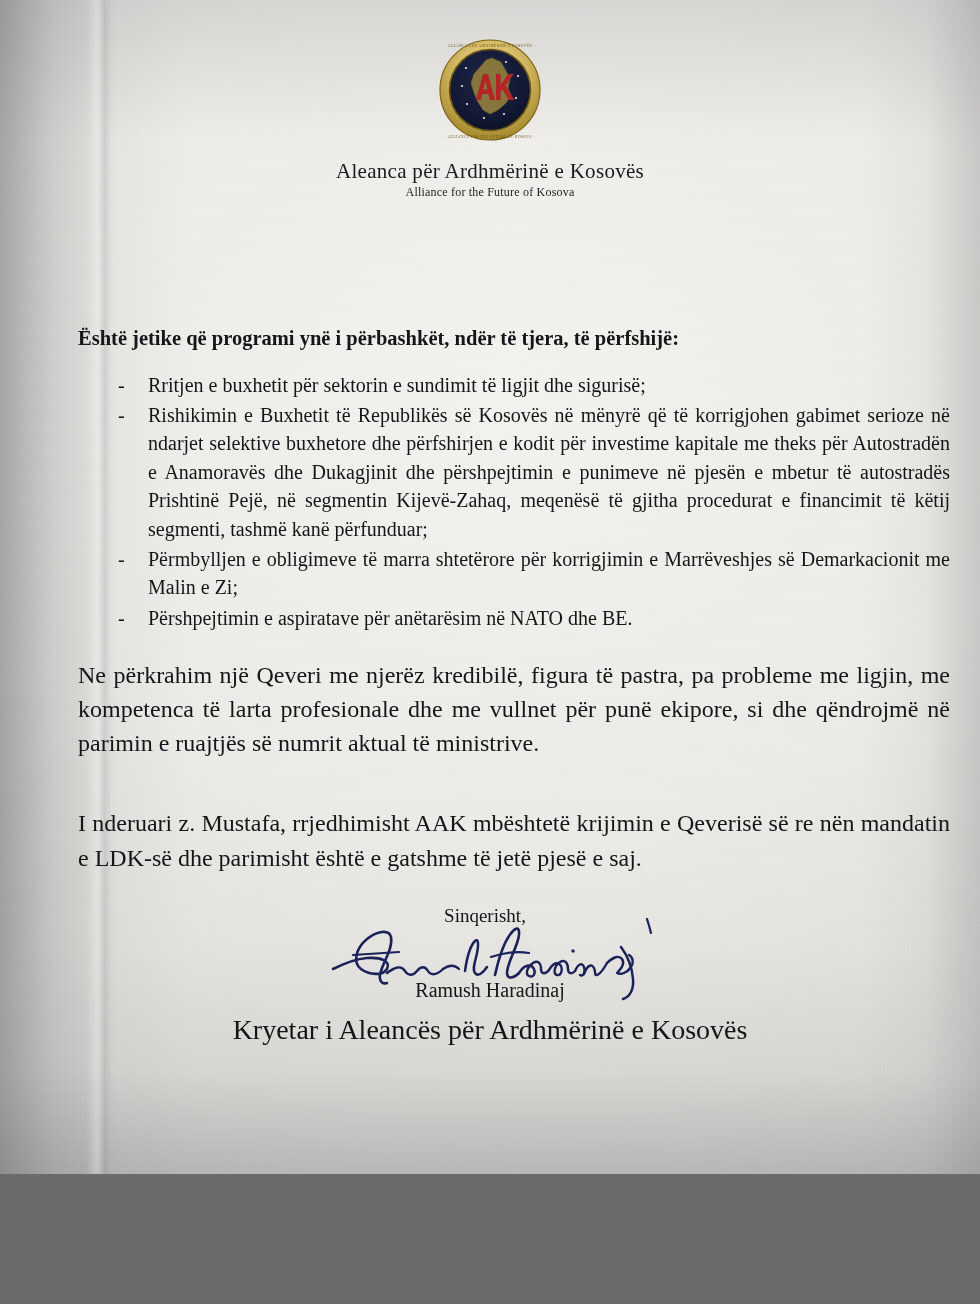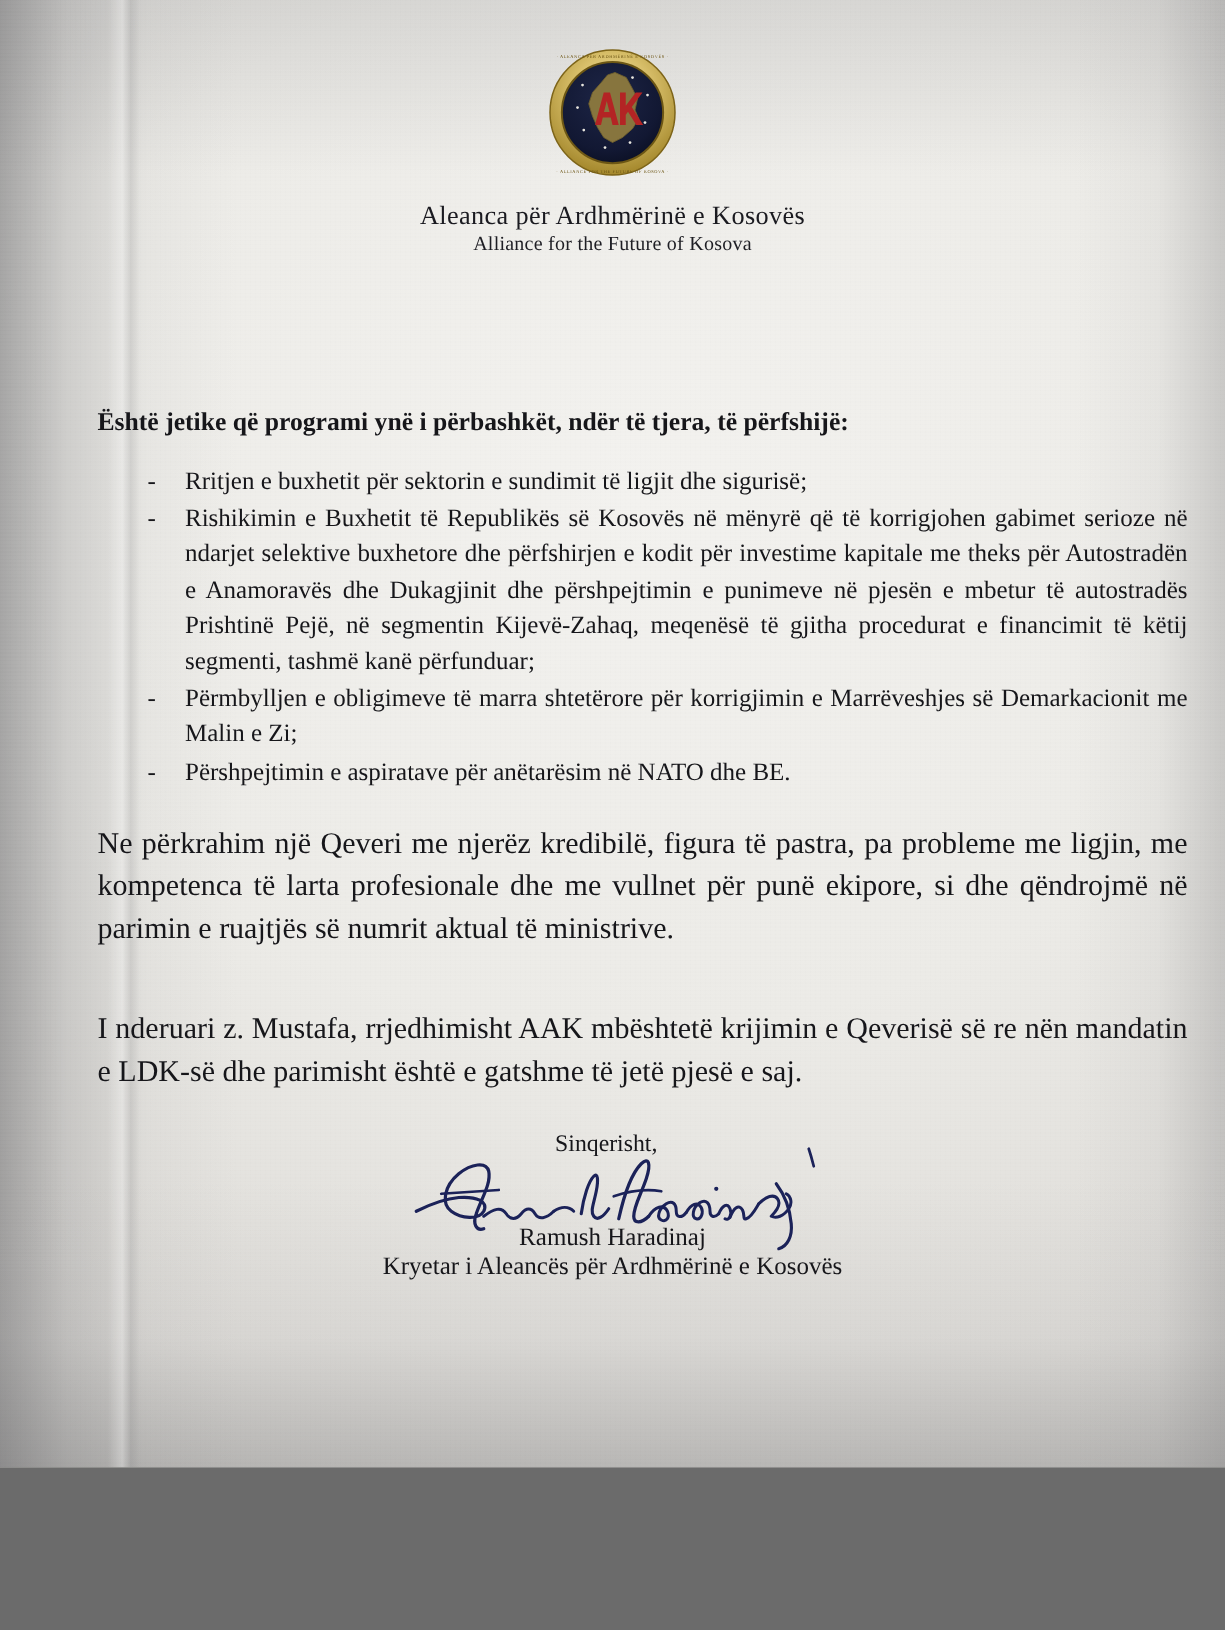"Alliance for the Future of" .org-name-en { font-size: 16px -> 12px }
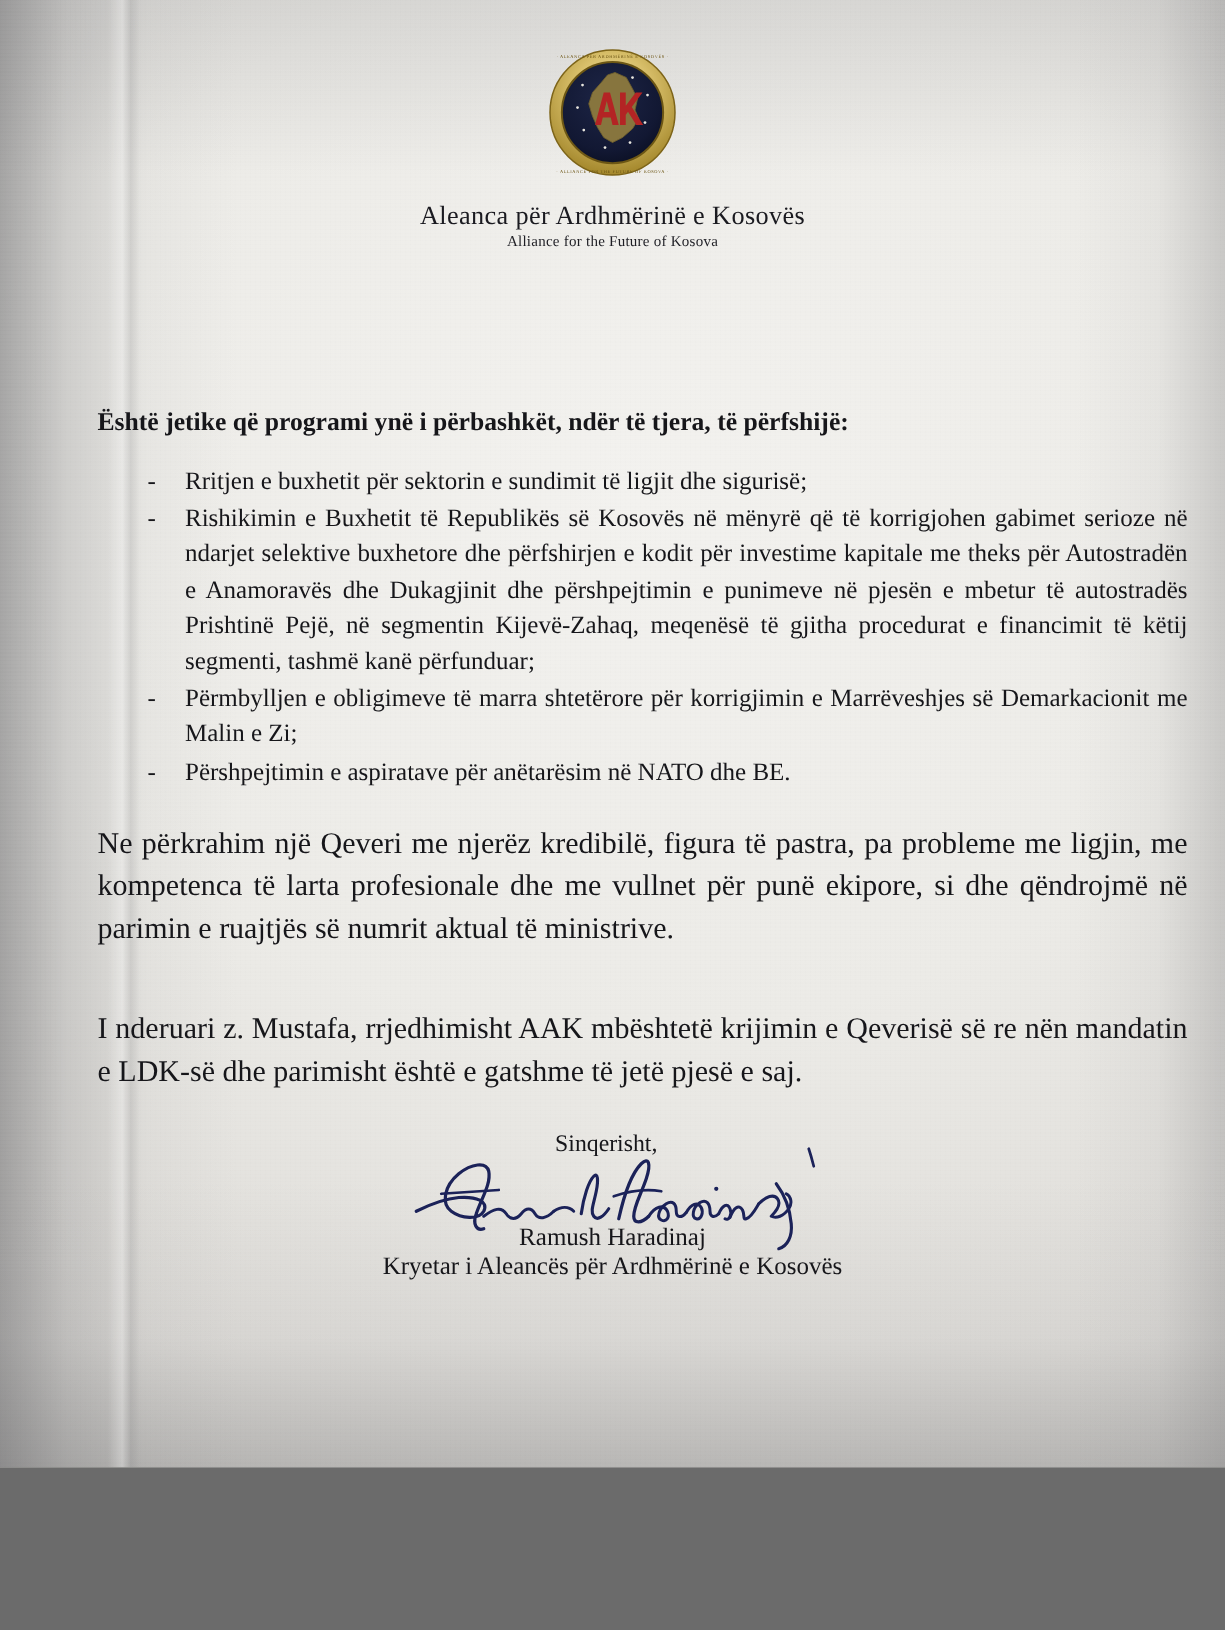"Kryetar i Aleancës për Ardhmërinë" .sig-title { font-size: 20px -> 28px; margin-top: 0 -> 12px }
